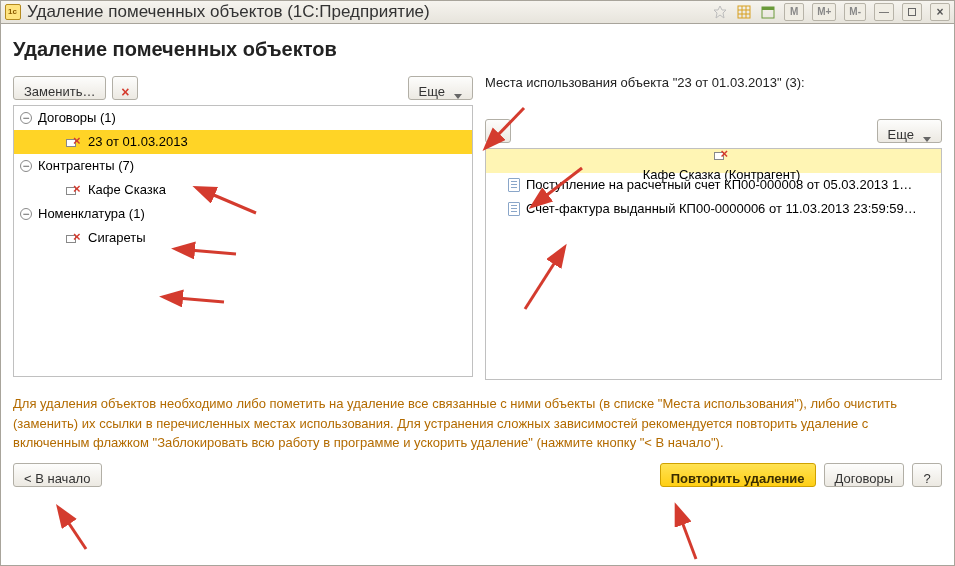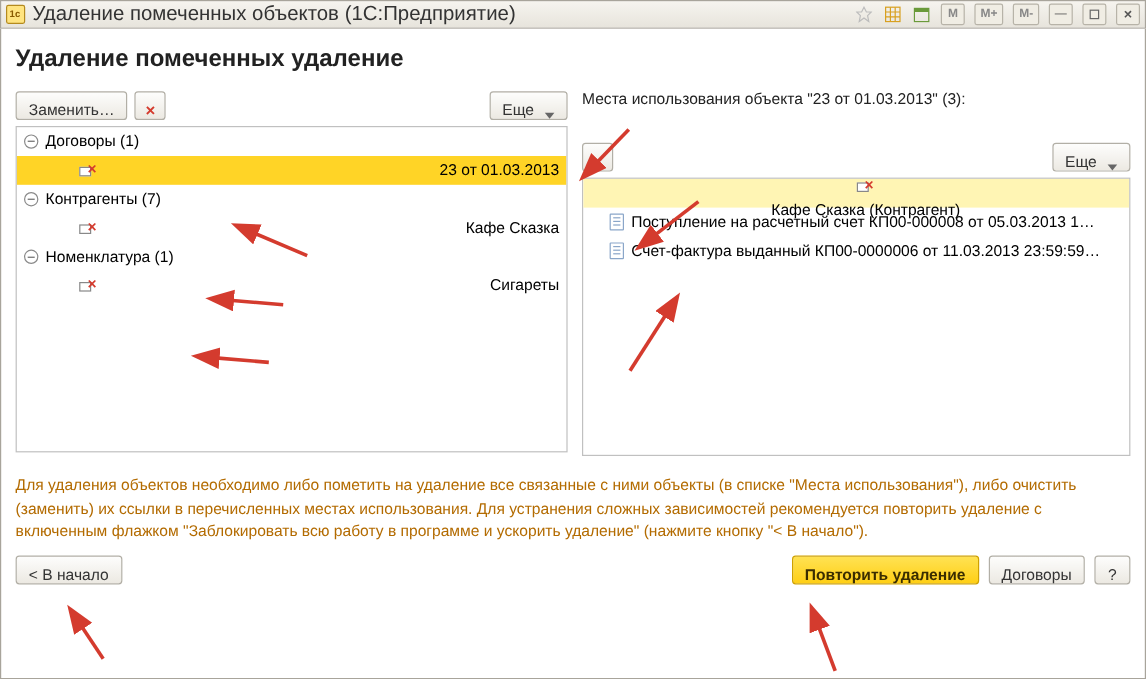"Удаление помеченных удаление" h1 { text: удаление -> объектов }
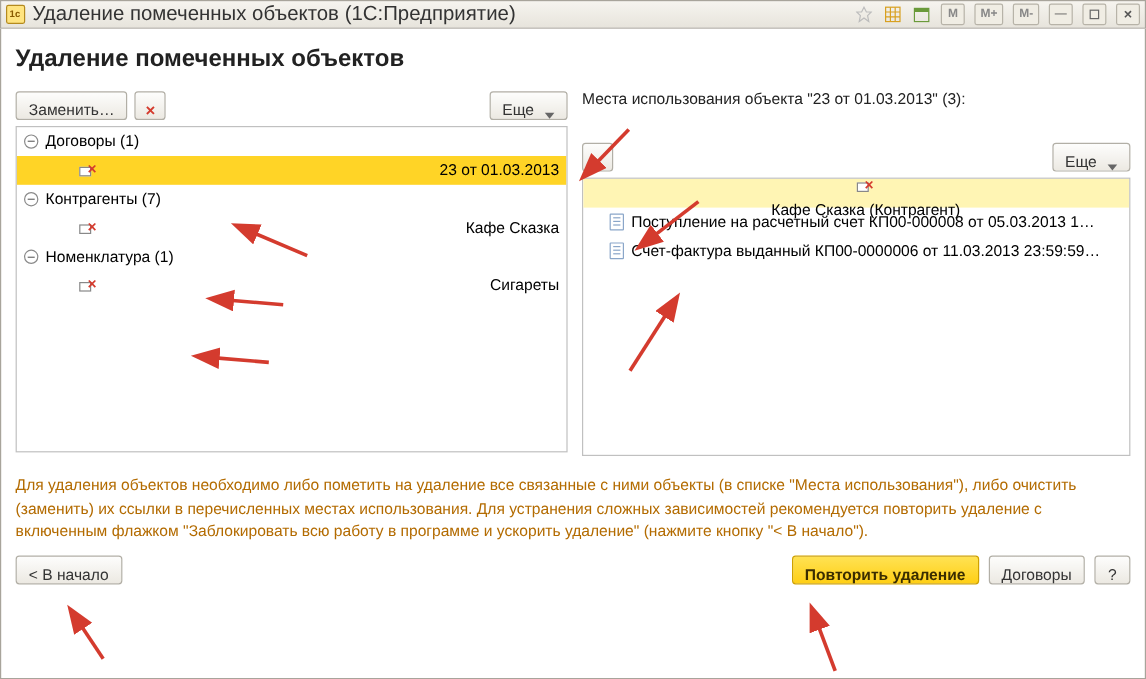"23 от 01.03.2013" .indent1 { justify-content: space-between -> none }
